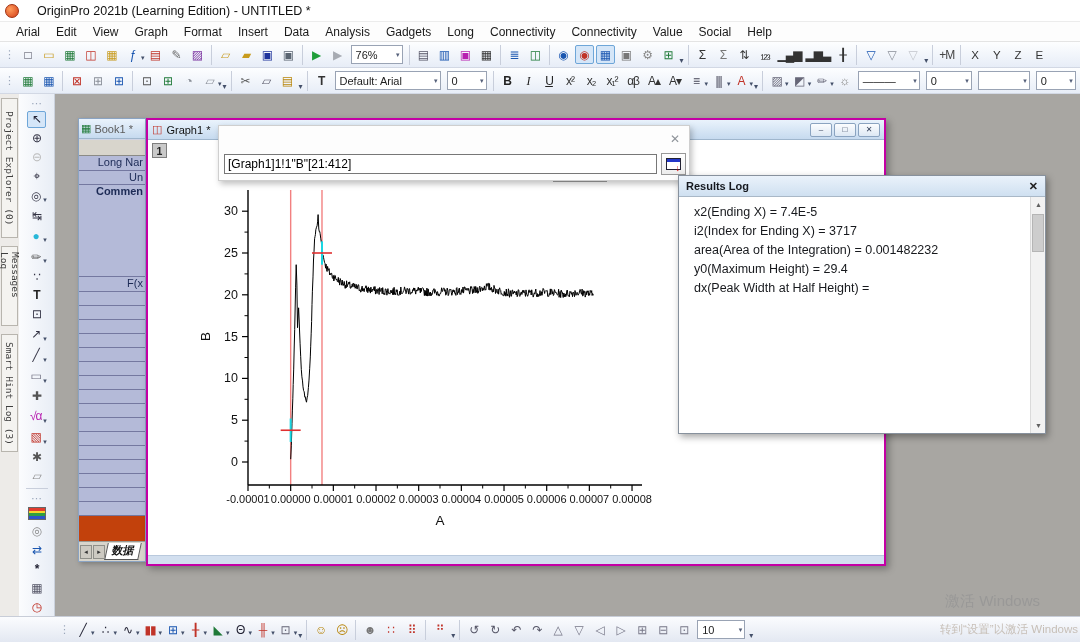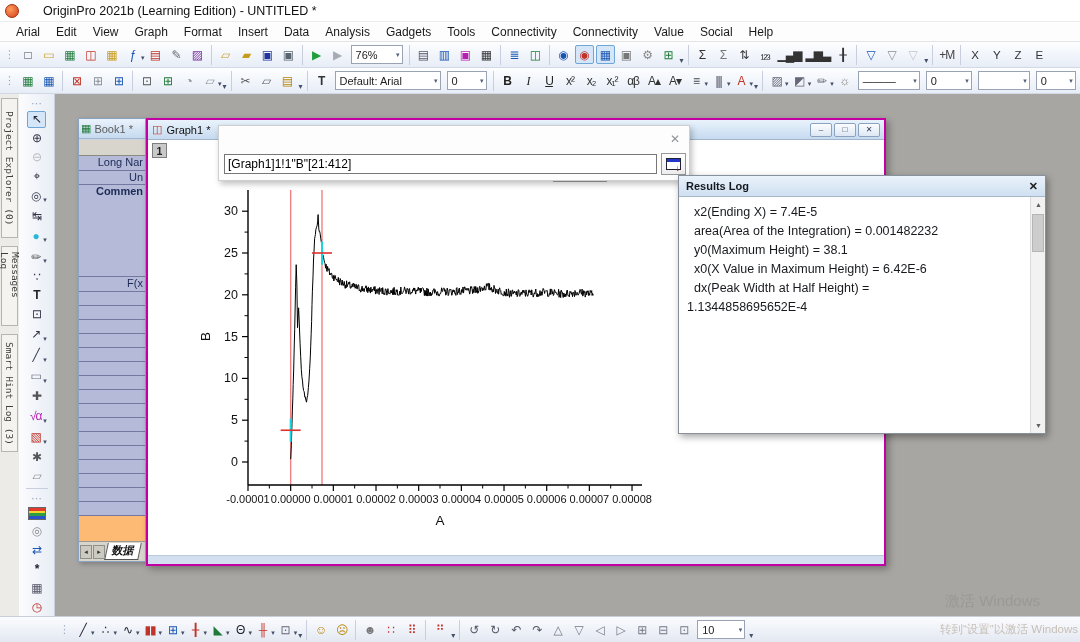"OriginPro 2021b (Learning Edition) -" .titlebar { gap: 24px -> 18px }
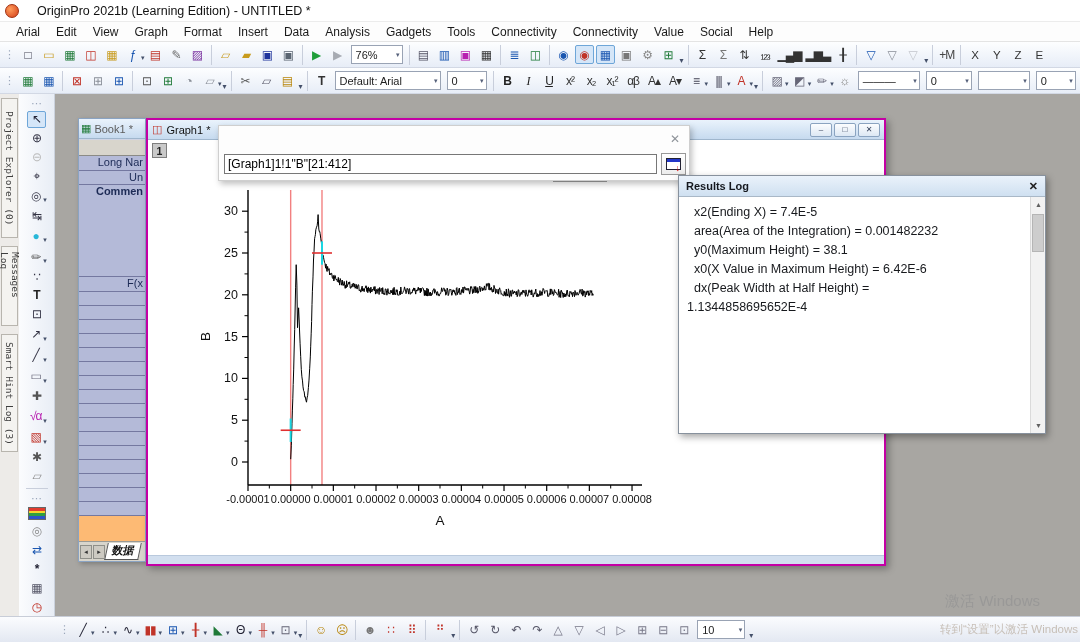"Tools" span.menu-item { text: Tools -> Long }
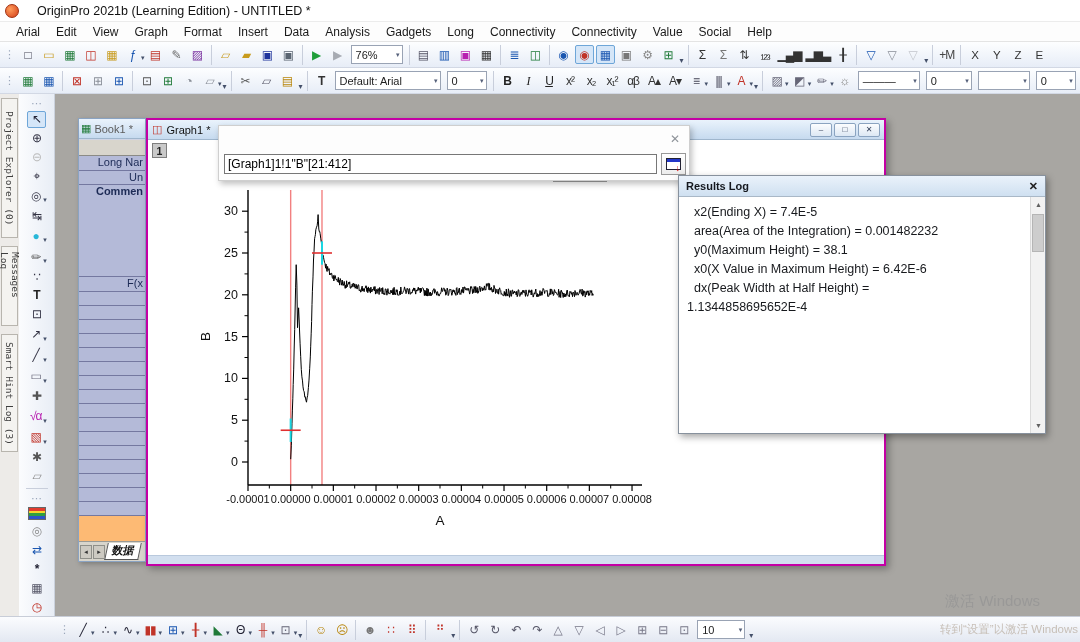"Long Nar" .book-rows { background: #fdba74 -> #c2410c }
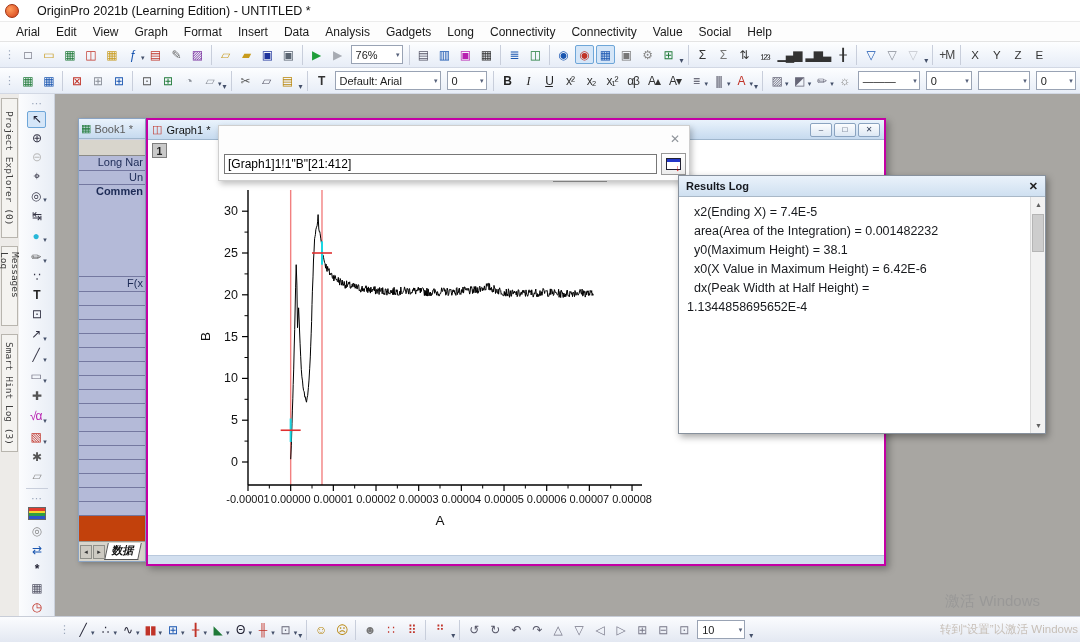"i2(Index for Ending X) =" div { html: none -> <div> i2(Index for Ending X) = 3717</div> }
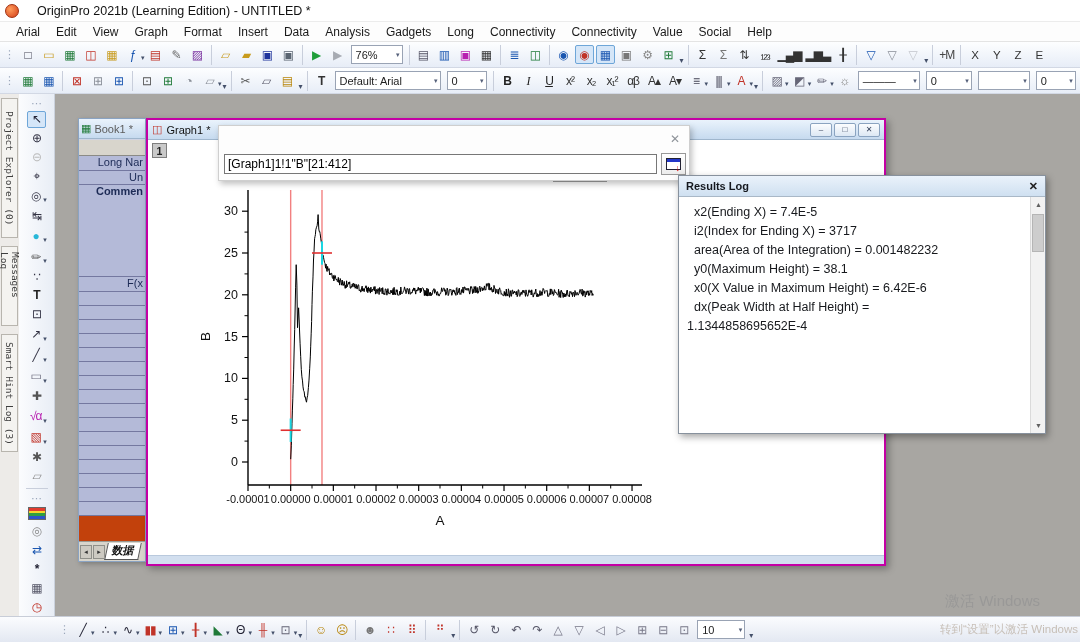"y0(Maximum Height) = 38.1" div { text: 38.1 -> 29.4 }
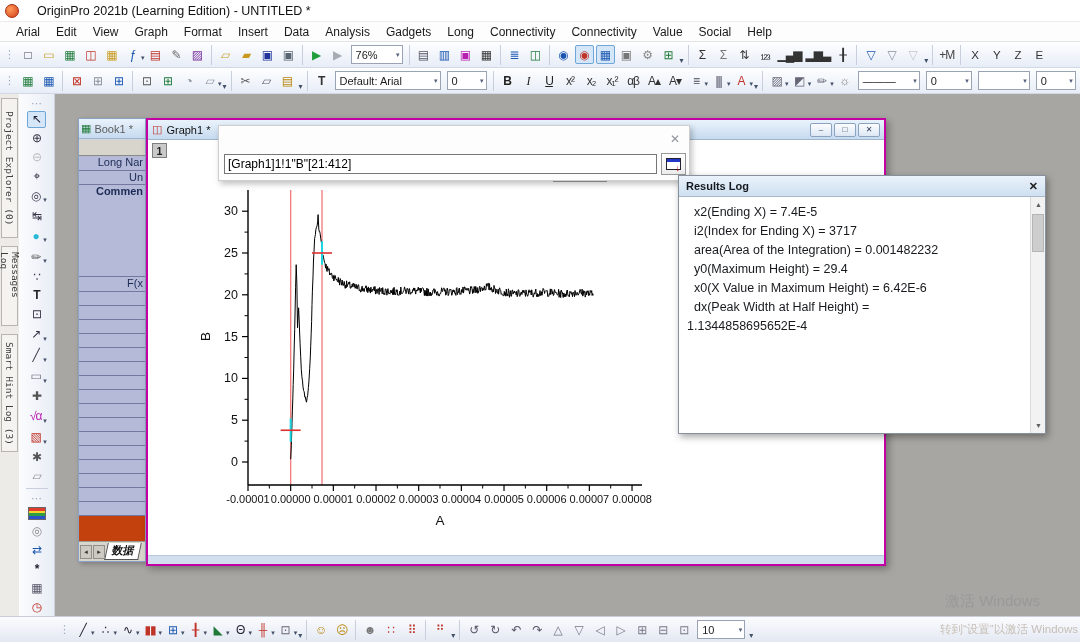"x0(X Value in Maximum Height)" div { html: <div> x0(X Value in Maximum Height) = 6.42E-6</div> -> none }
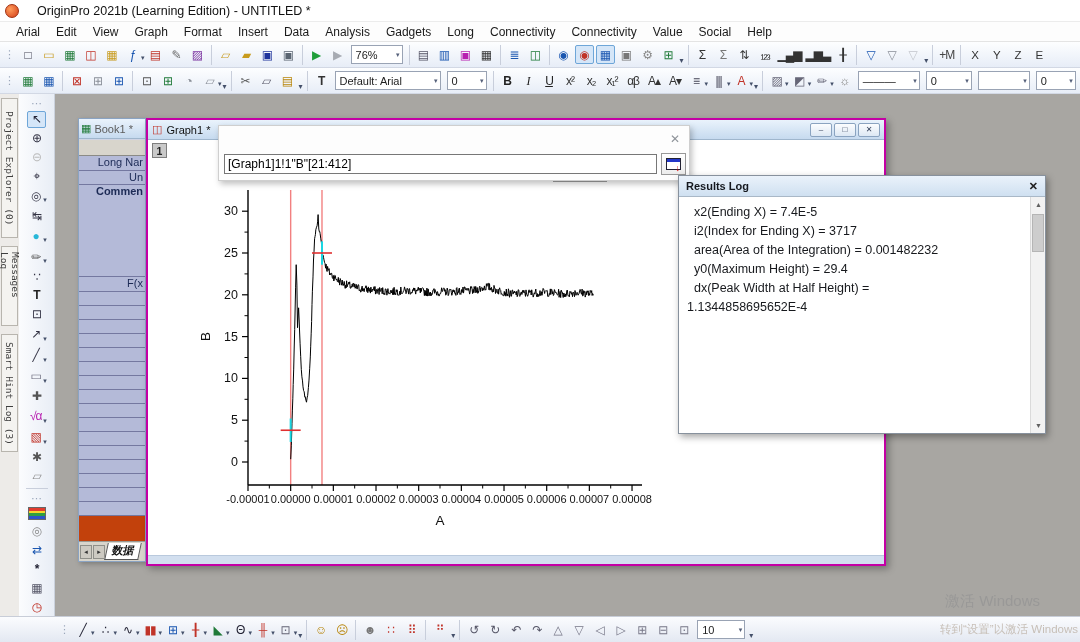"1.1344858695652E-4" div { html: <div>1.1344858695652E-4</div> -> none }
